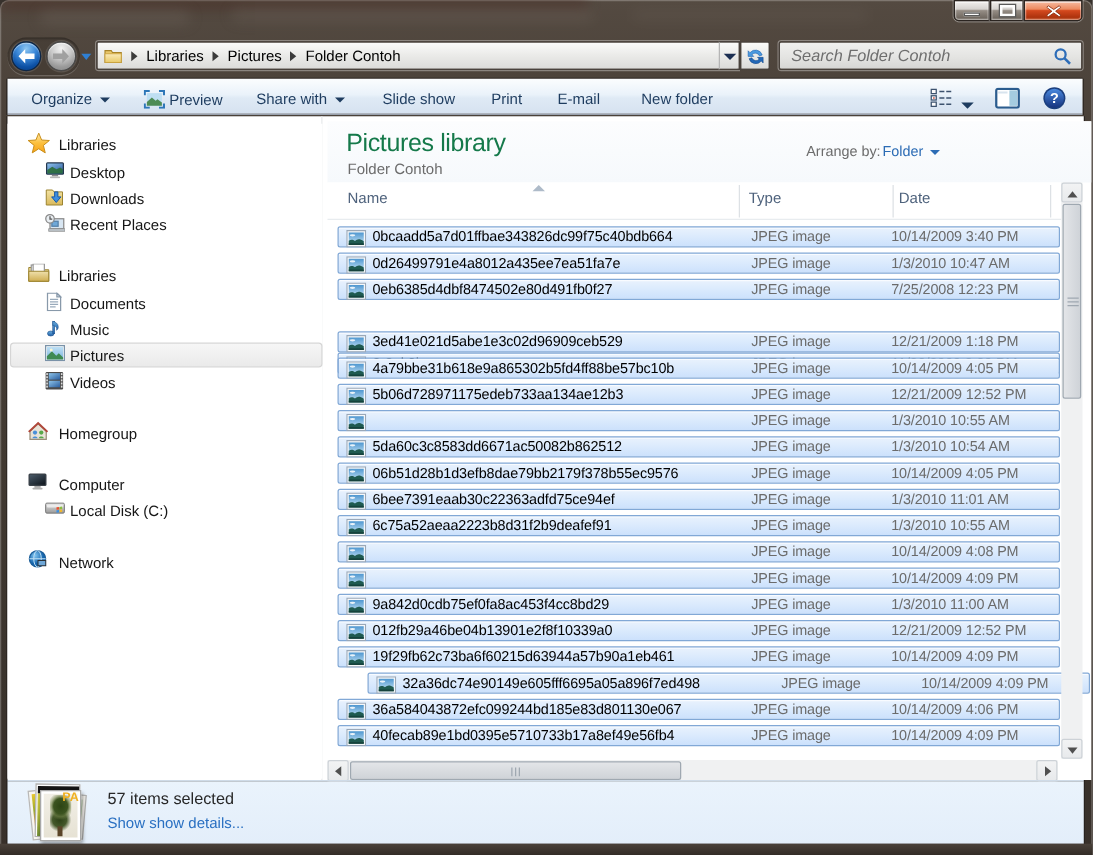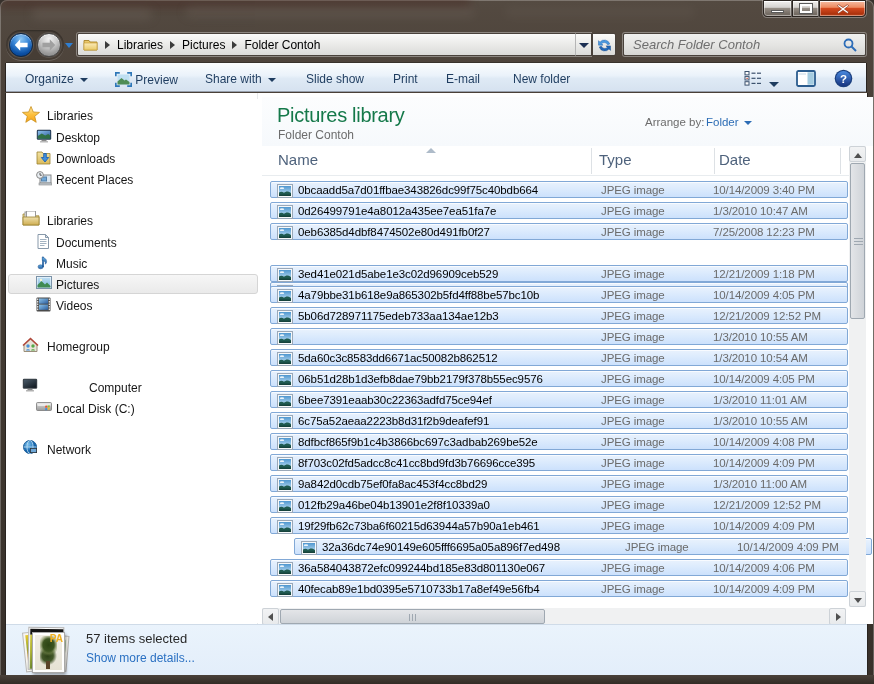"Name" #colhdr { font-size: 15px -> 12px }
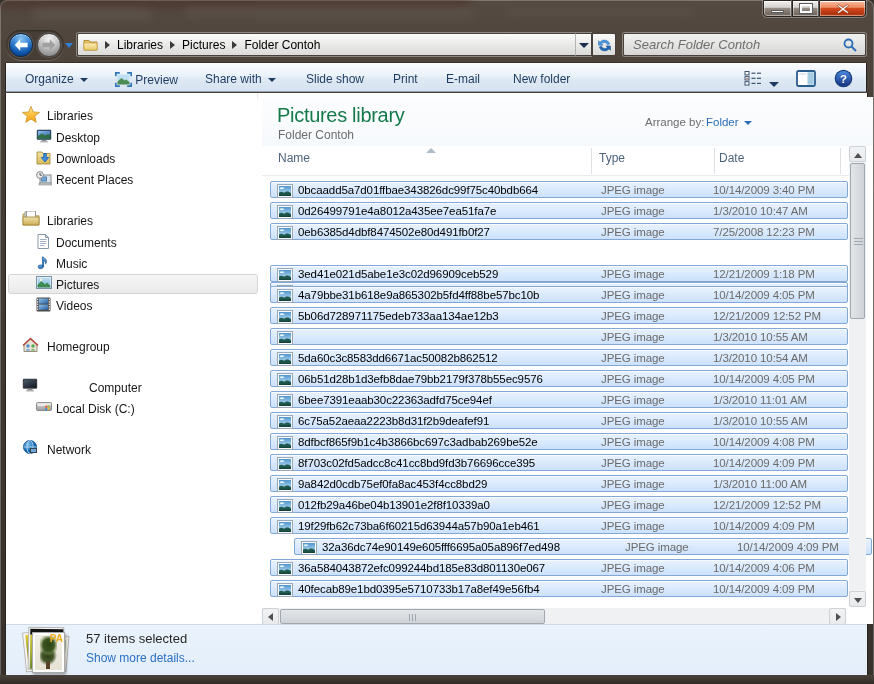"Computer" span { margin-left: 42px -> none }
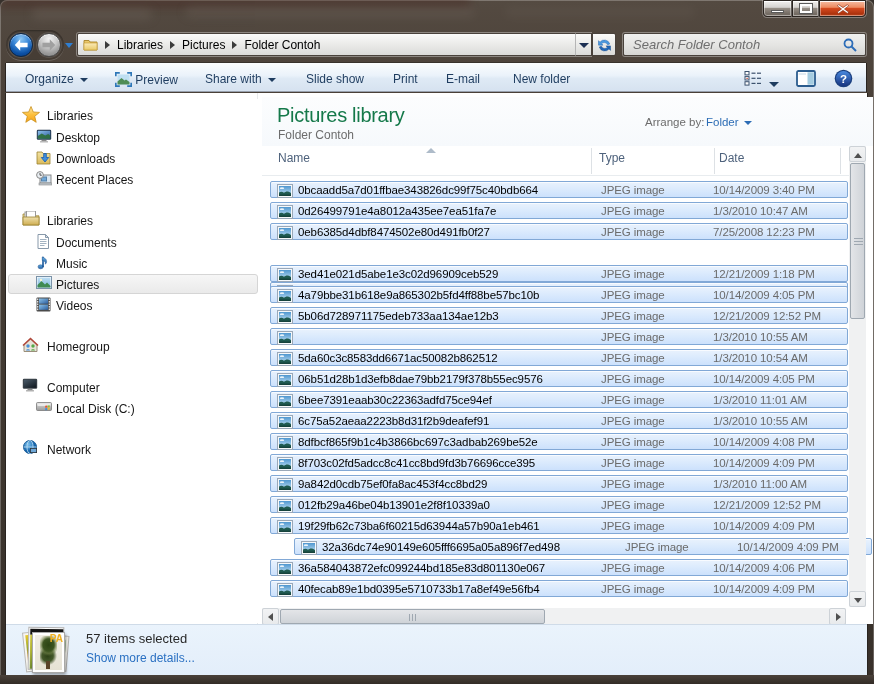"8dfbcf865f9b1c4b3866bc697c3adbab269be52e" span.rname { html: <span>8dfbcf865f9b1c4b3866bc697c3adbab269be52e</span> -> none }
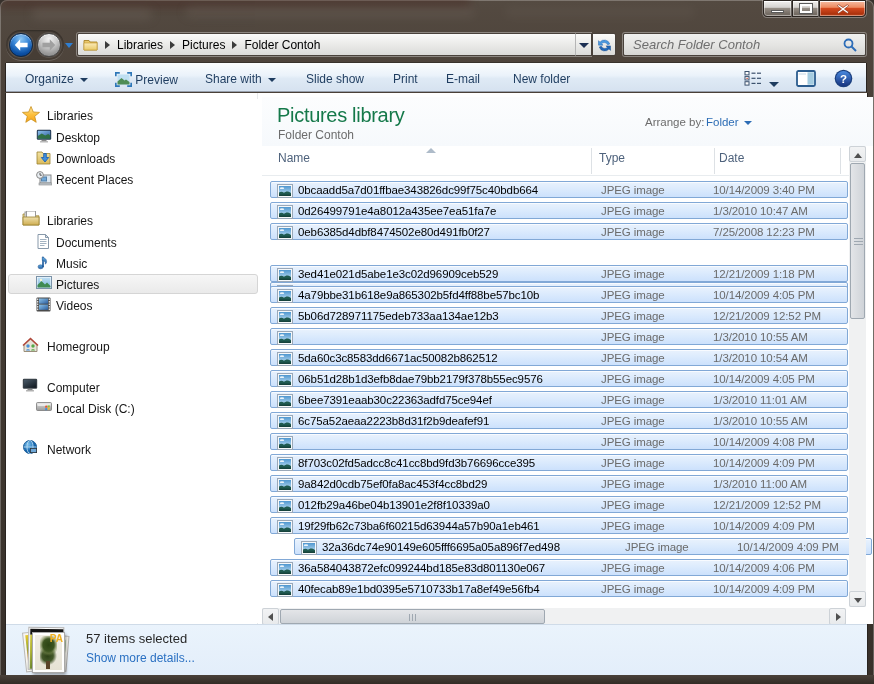"8f703c02fd5adcc8c41cc8bd9fd3b76696cce395" span.rname { html: <span>8f703c02fd5adcc8c41cc8bd9fd3b76696cce395</span> -> none }
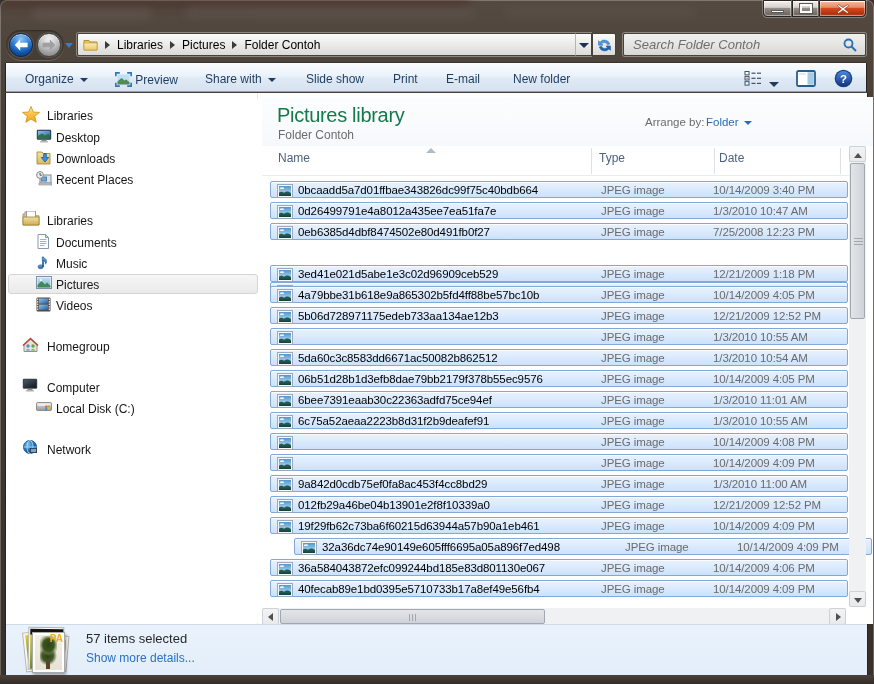"Show more details..." div { text: more -> show }
